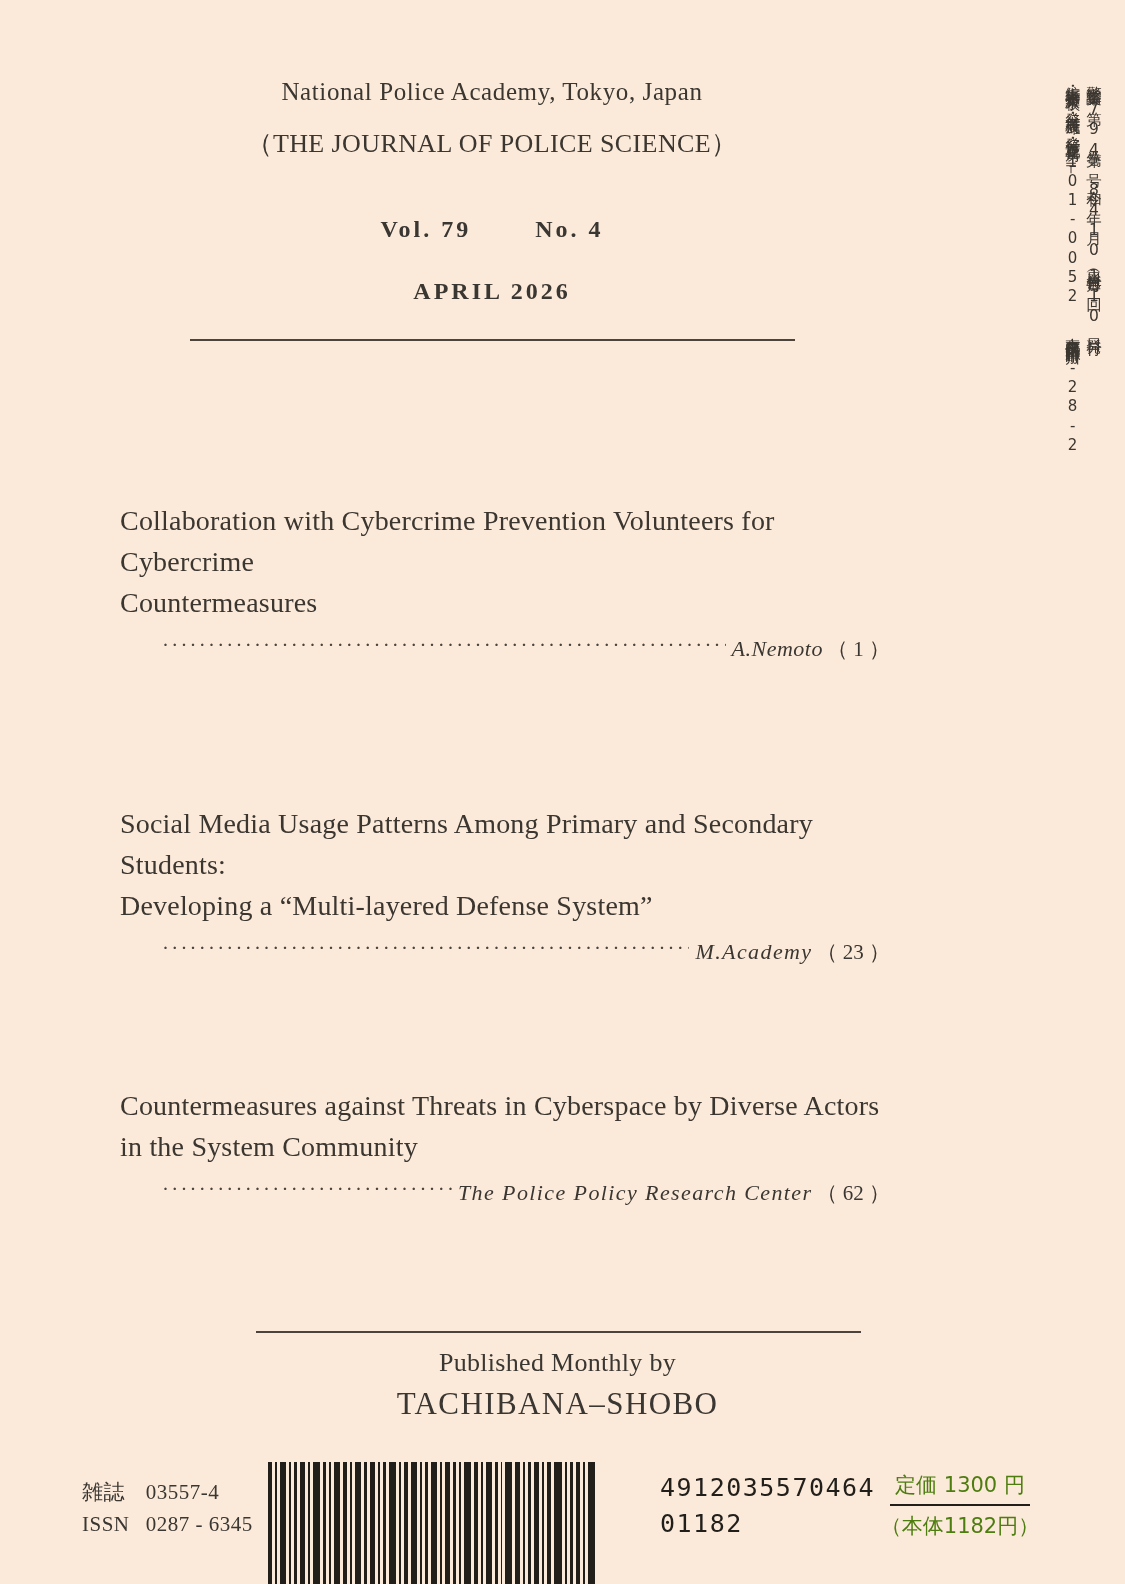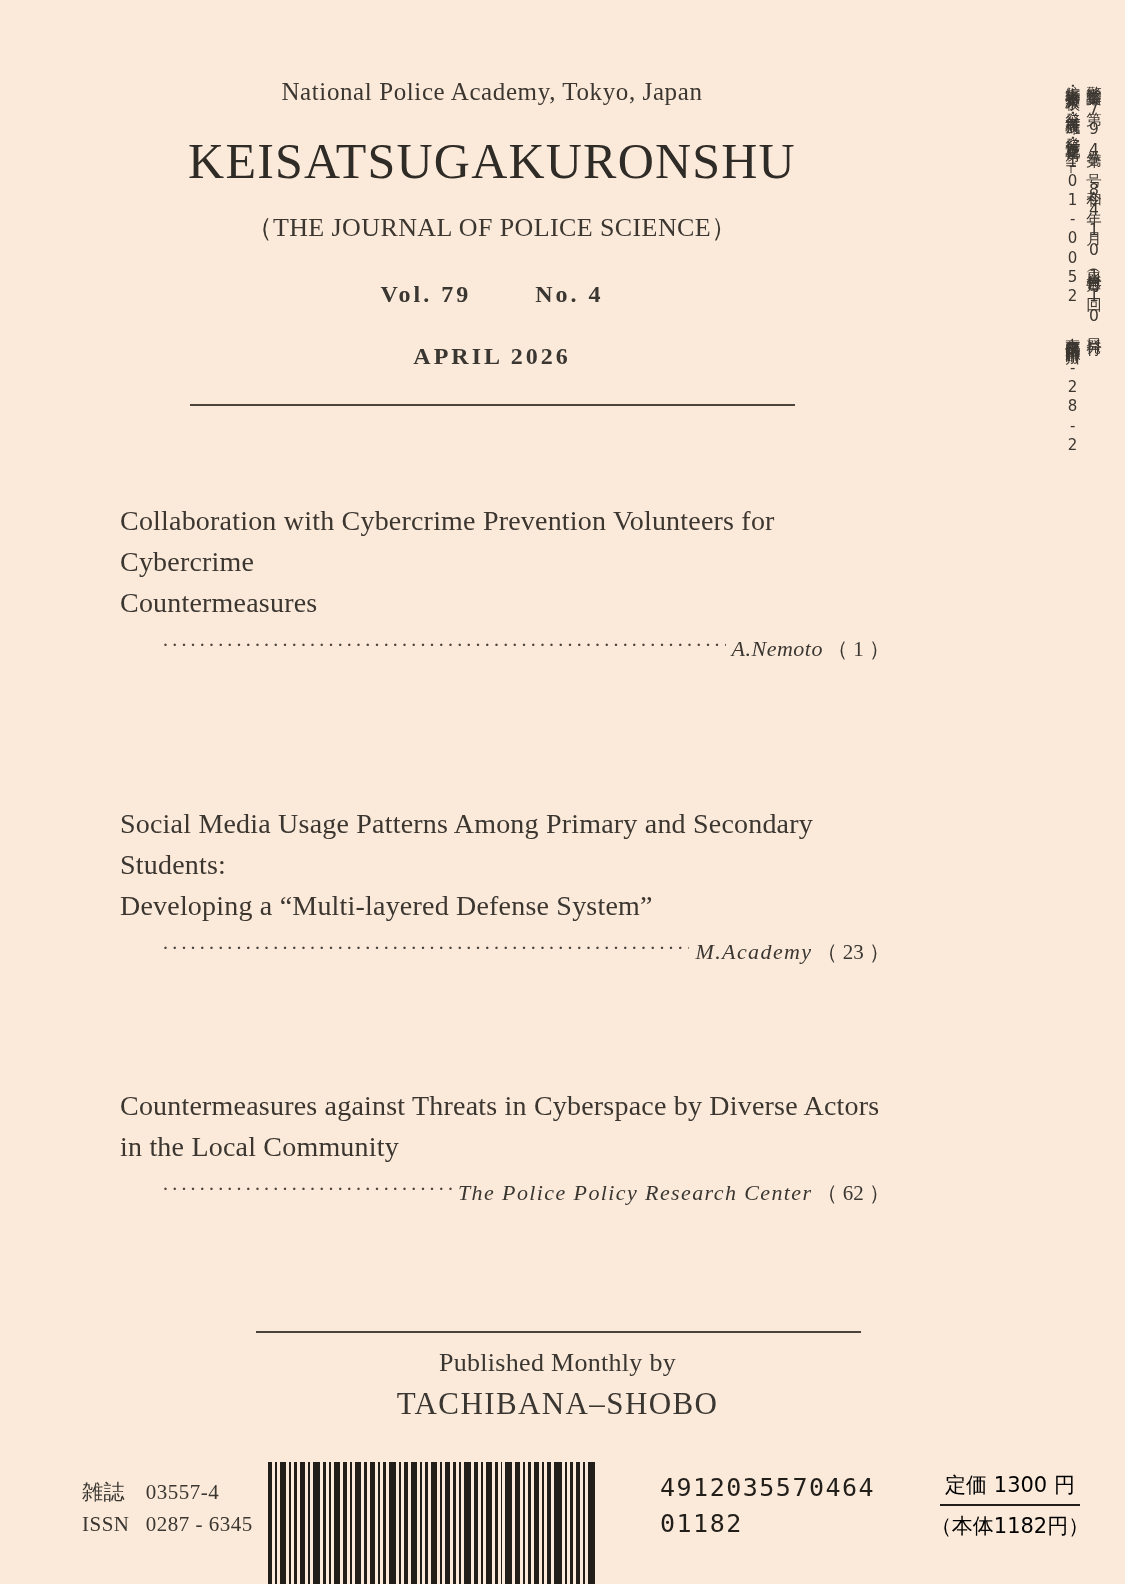"KEISATSUGAKURONSHU" div.journal-title { html: <div>KEISATSUGAKURONSHU</div> -> none }
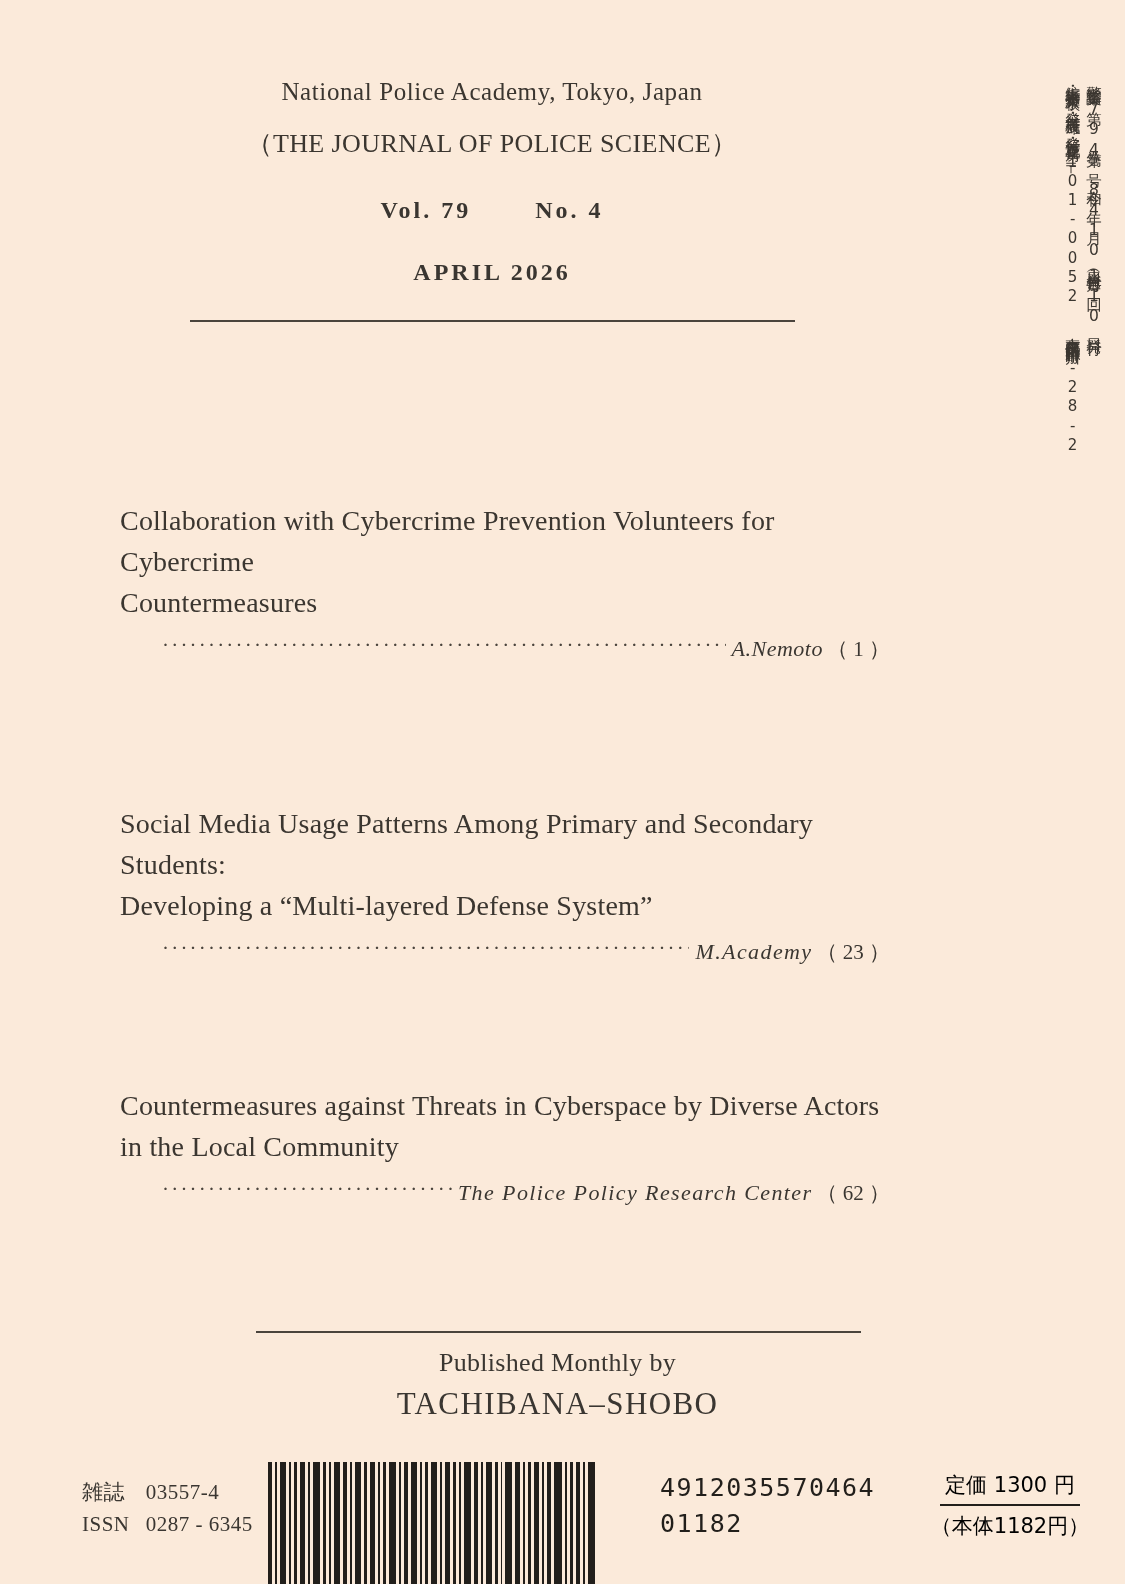"Vol. 79 No. 4" .volume-line { margin-top: 36px -> 55px }
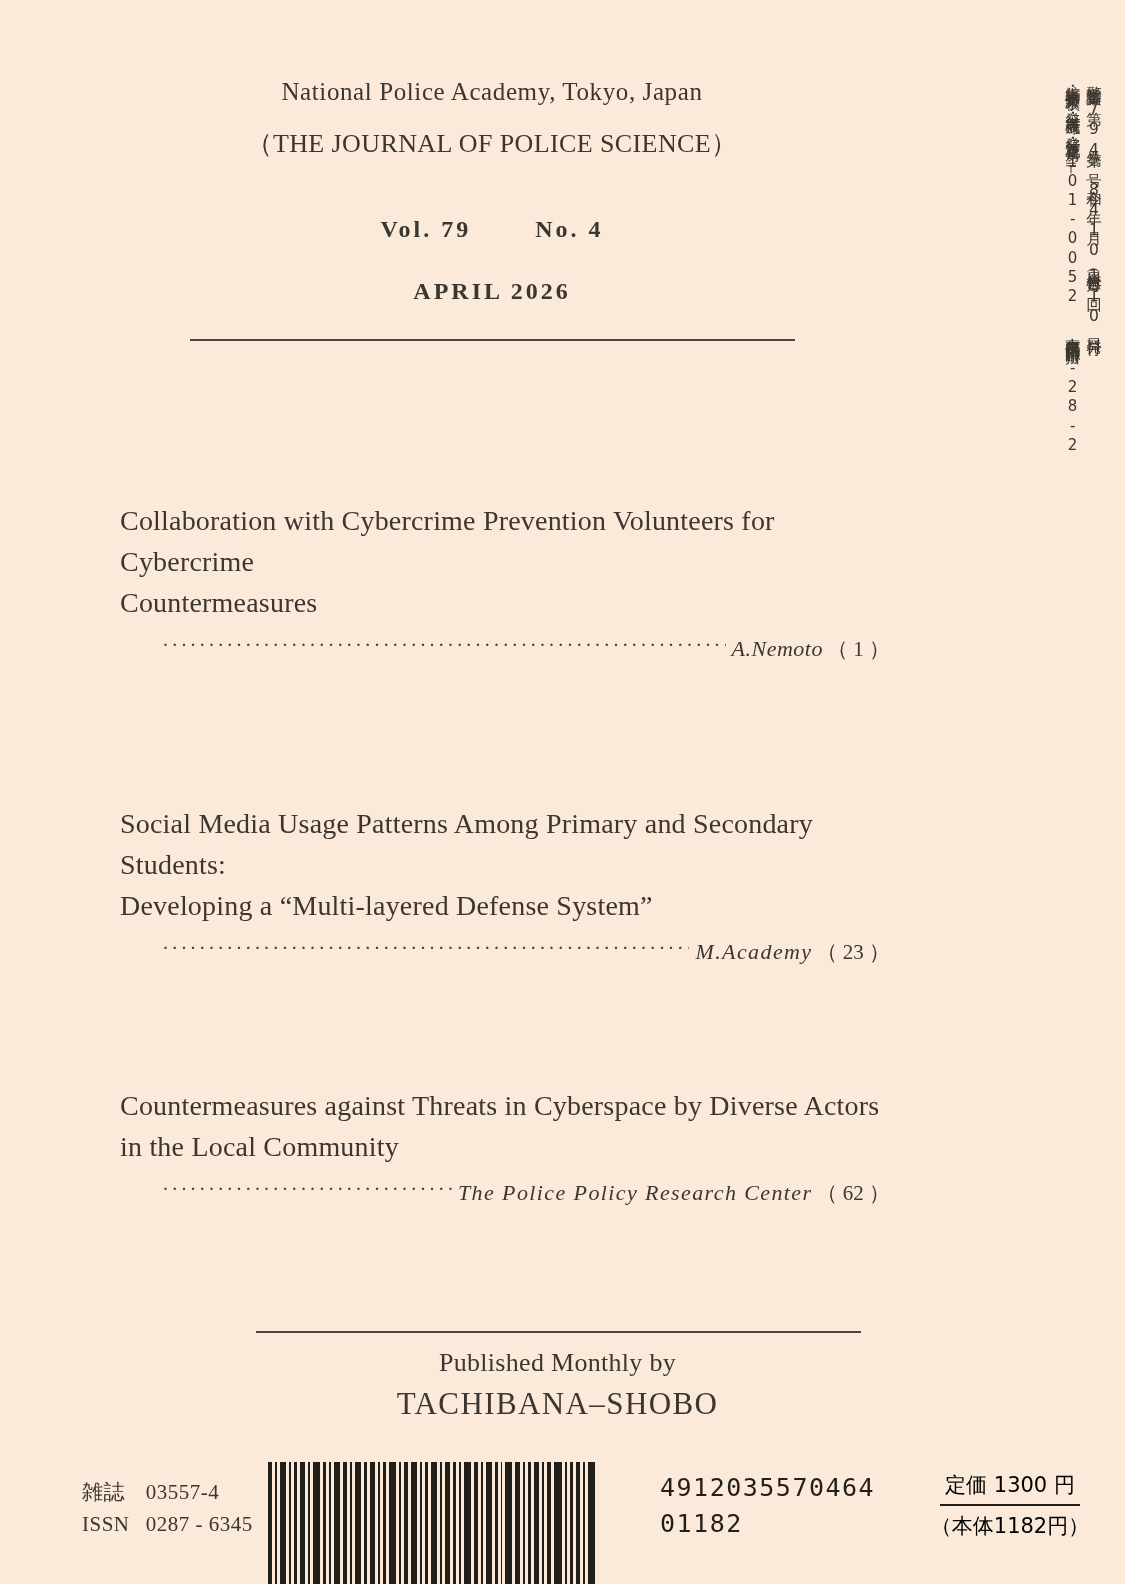"in the Local Community" div.entry-title { text: Local -> System }
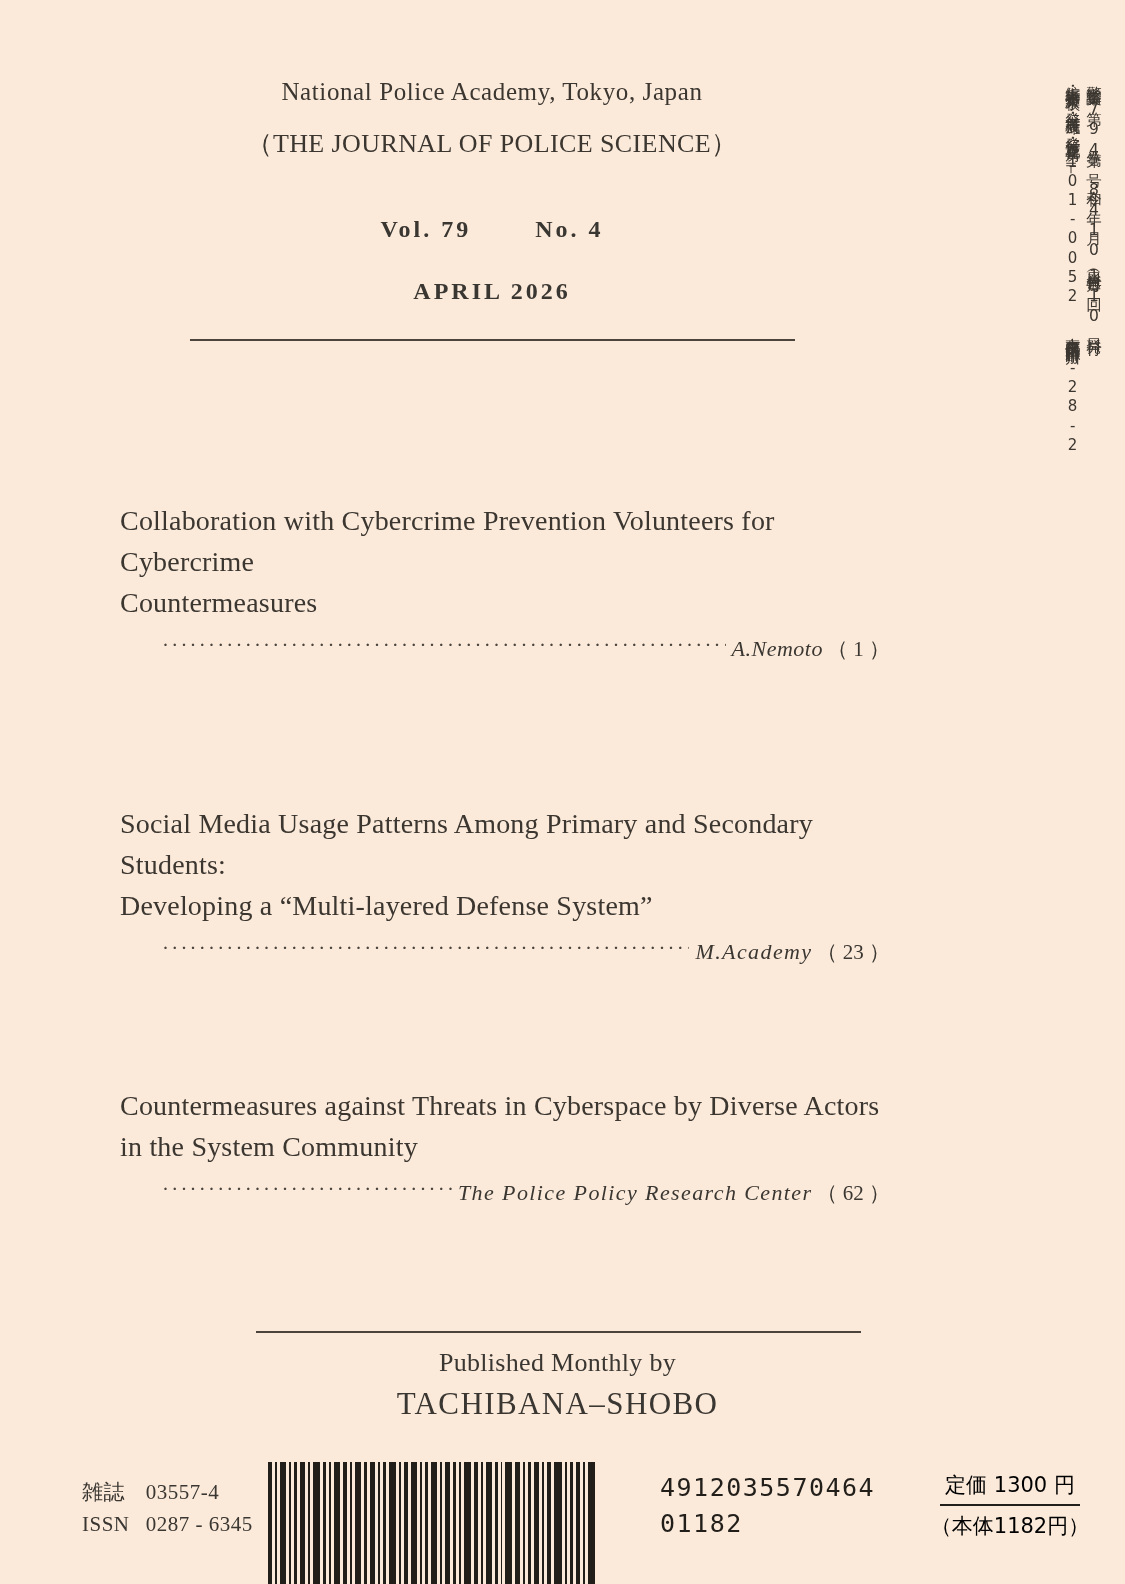"定価 1300 円" .price { color: #000000 -> #4d7c0f; left: 930px -> 880px }
